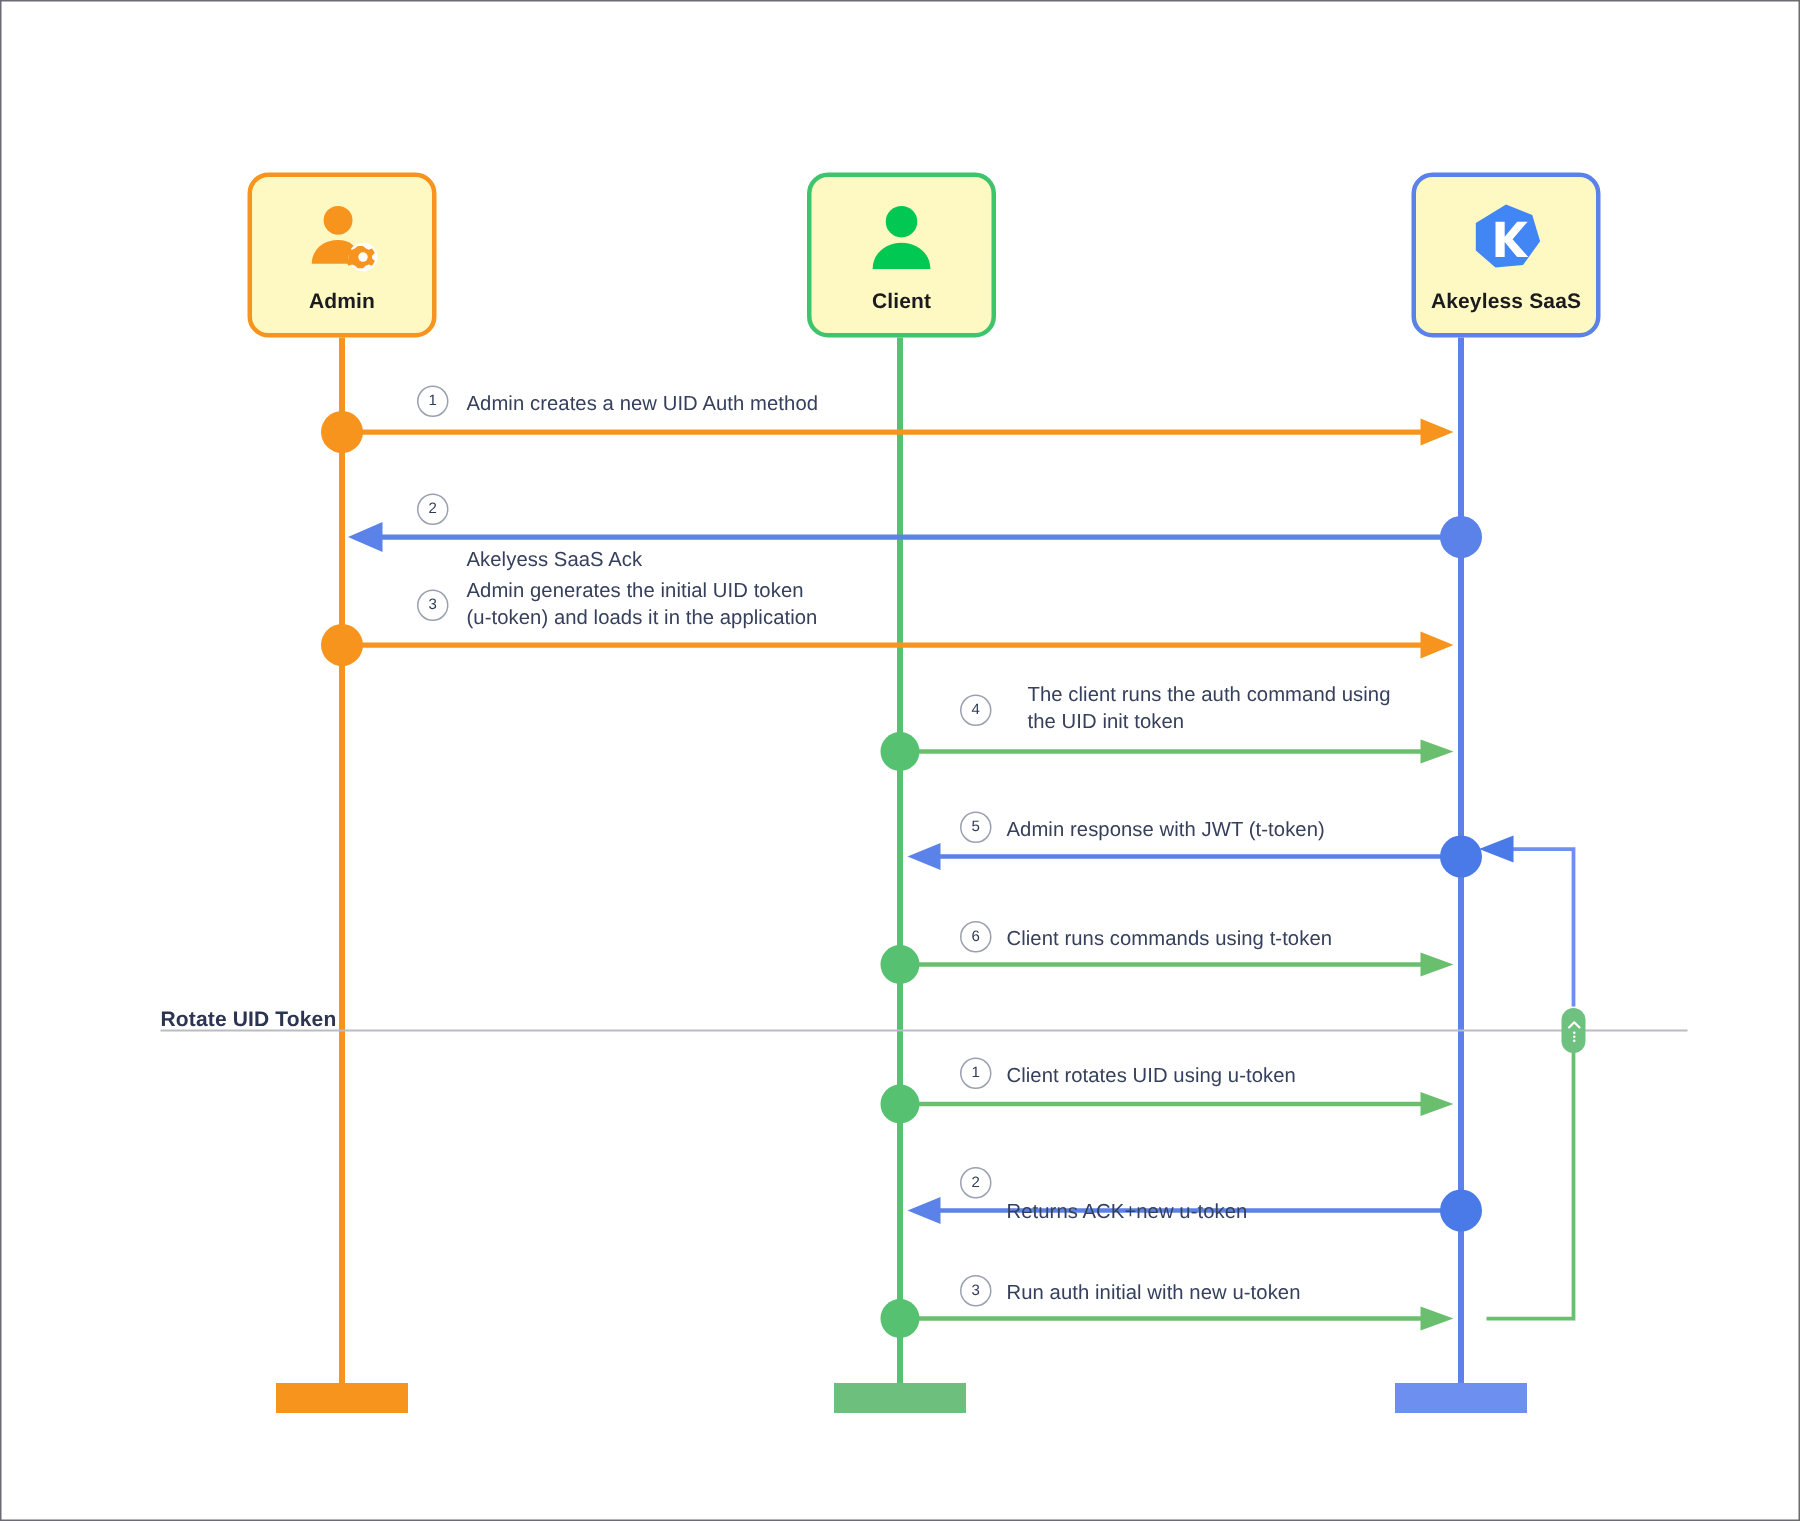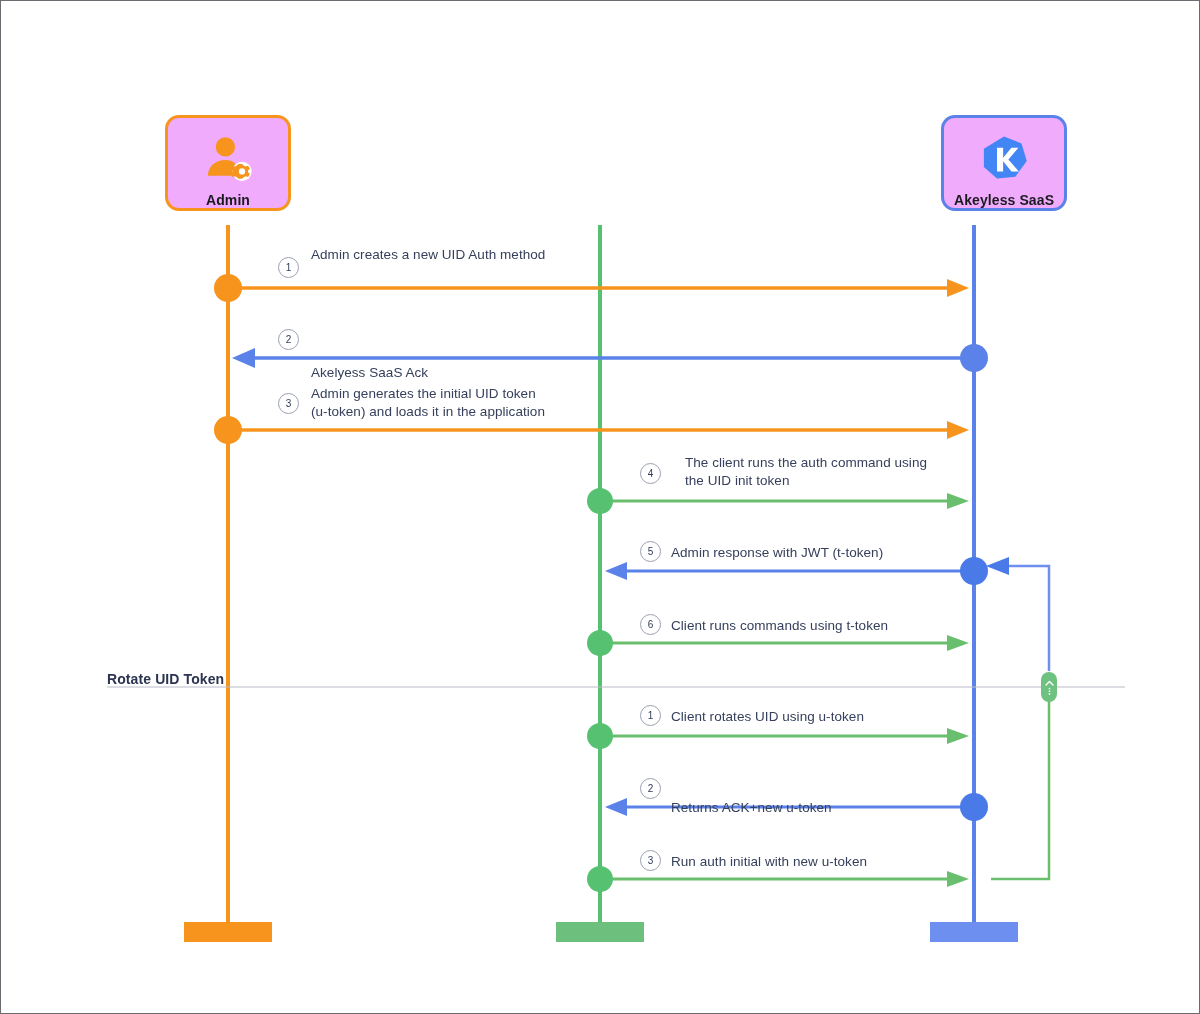"Admin" .actor-box { background: #f0abfc -> #fef9c3; height: 96px -> 110px }
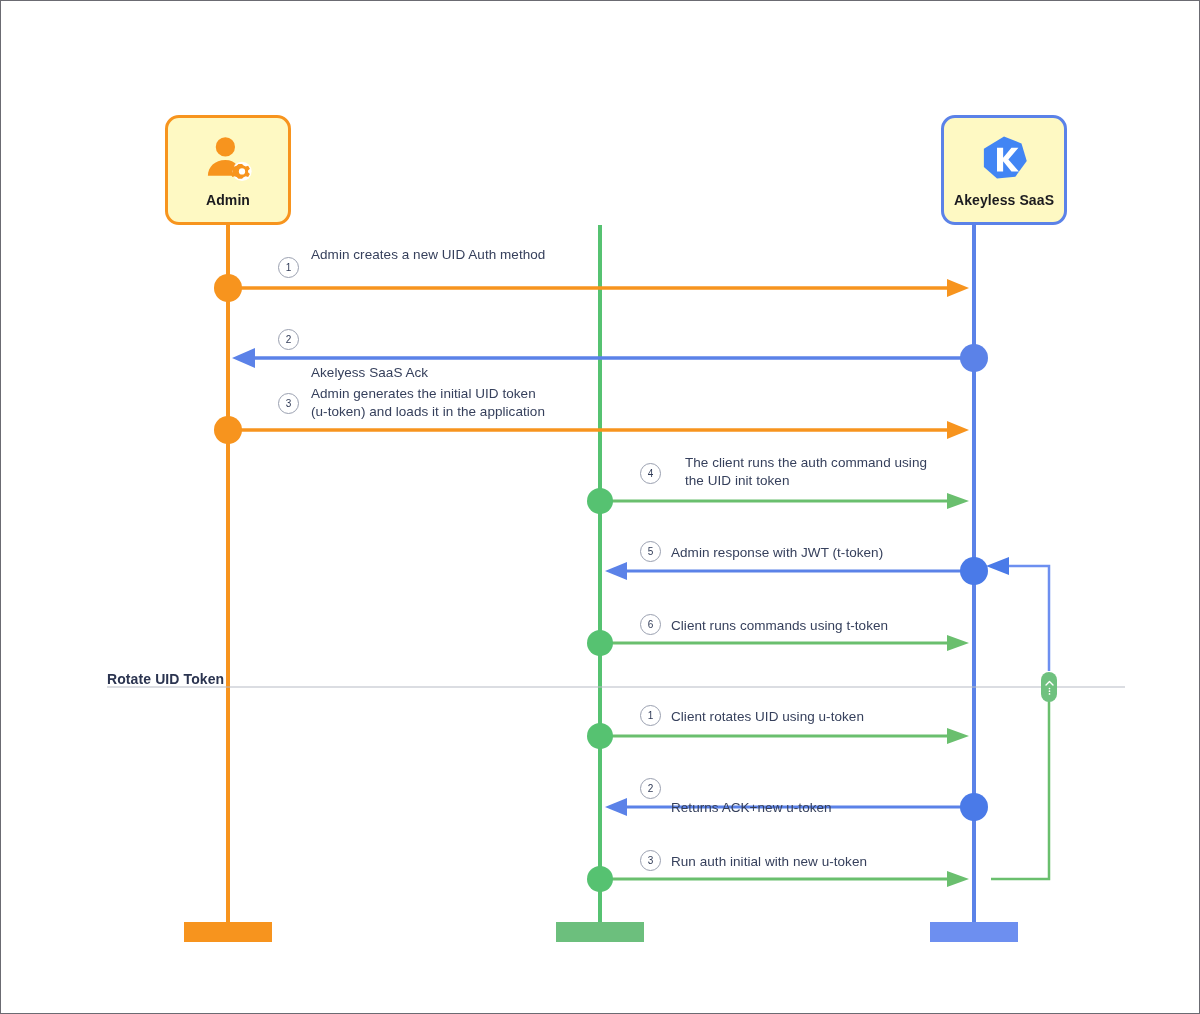"Client" div.actor-box { html: none -> <div> <svg> <circle></circle> <path></path> </svg> <div>Client</div> </div> }
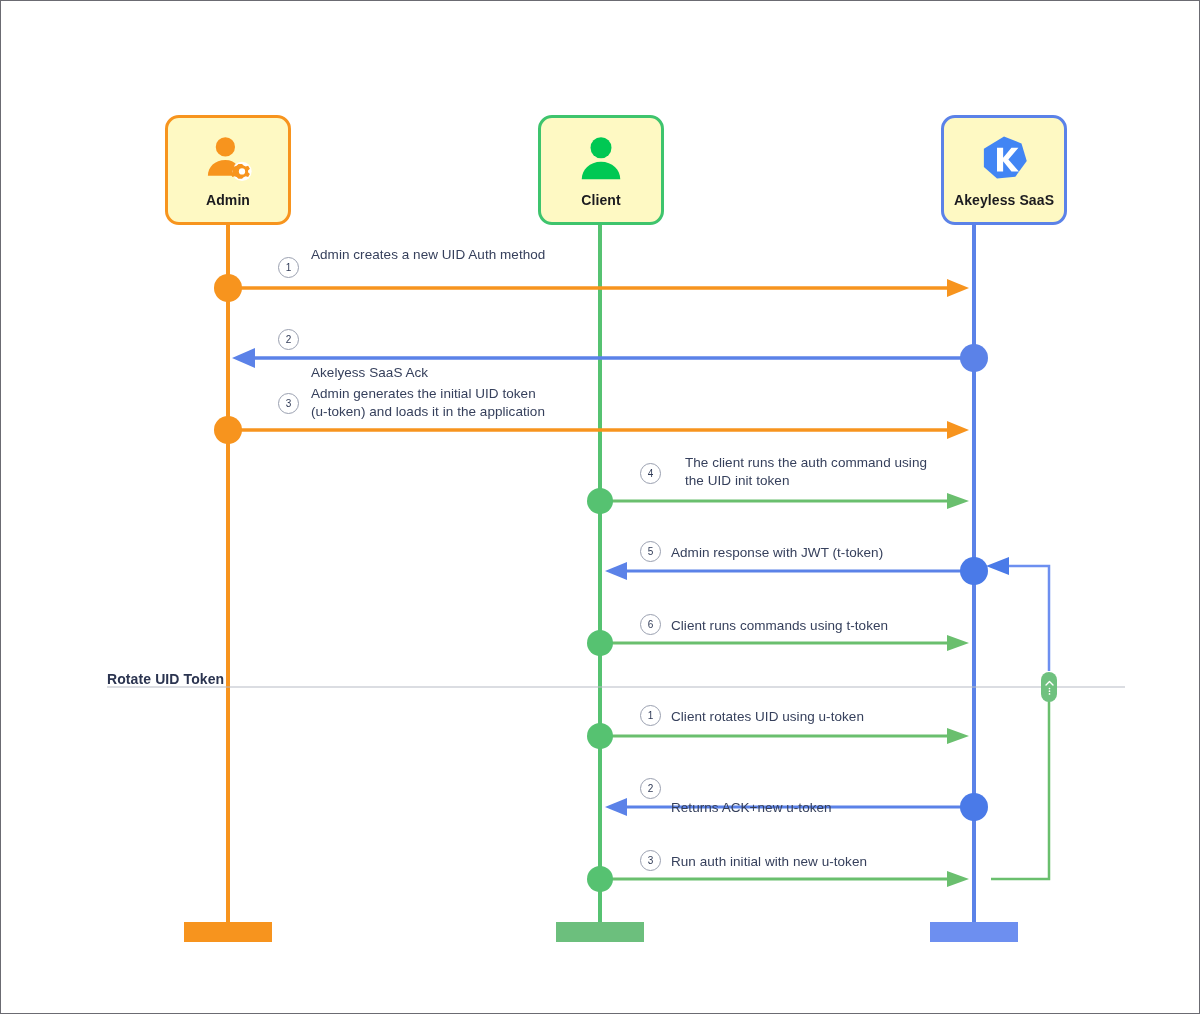"Admin creates a new UID" div.msg-text { top: 245px -> 259px }
